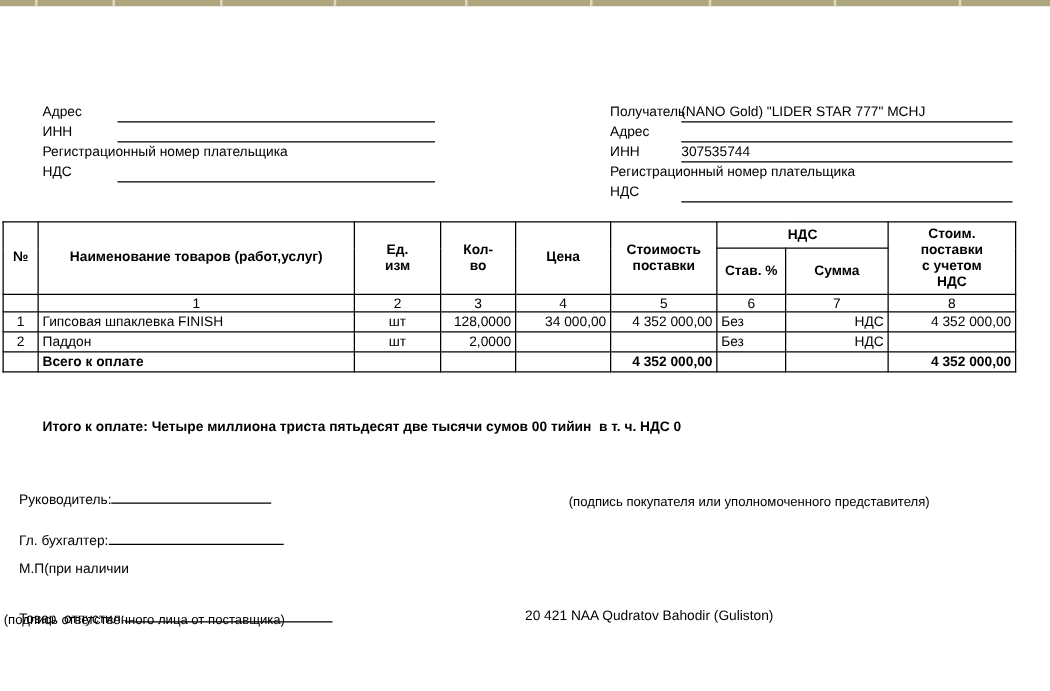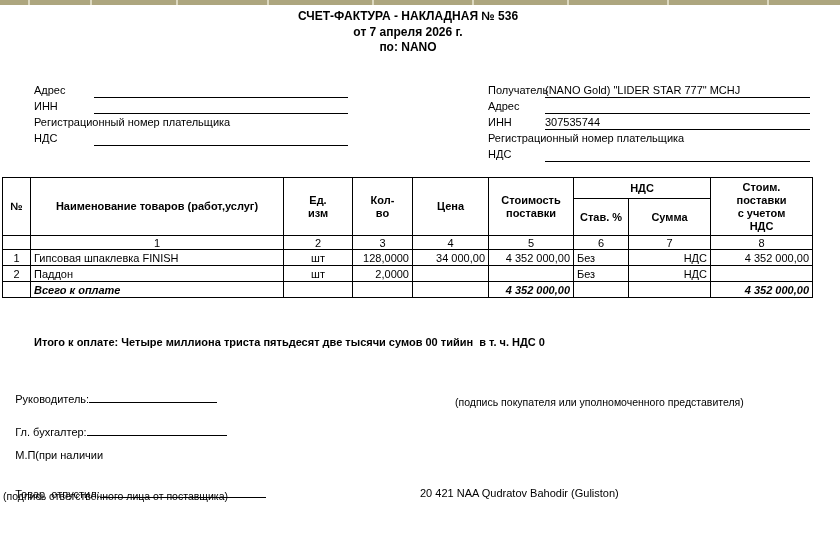"СЧЕТ-ФАКТУРА - НАКЛАДНАЯ № 536" div.title-block { html: <div> <div>СЧЕТ-ФАКТУРА - НАКЛАДНАЯ № 536</div> <div>от 7 апреля 2026 г.</div> <div>по: NANO</div> </div> -> none }
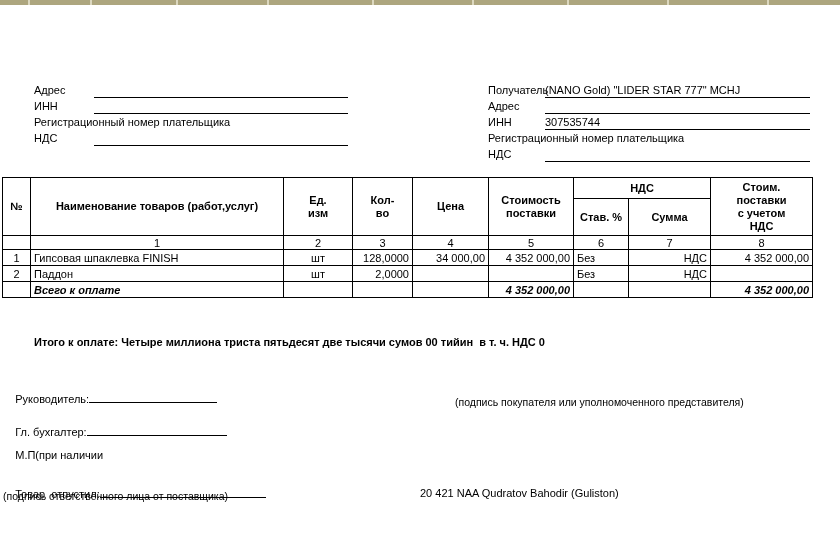"Всего к оплате" .bold { font-style: italic -> none }
